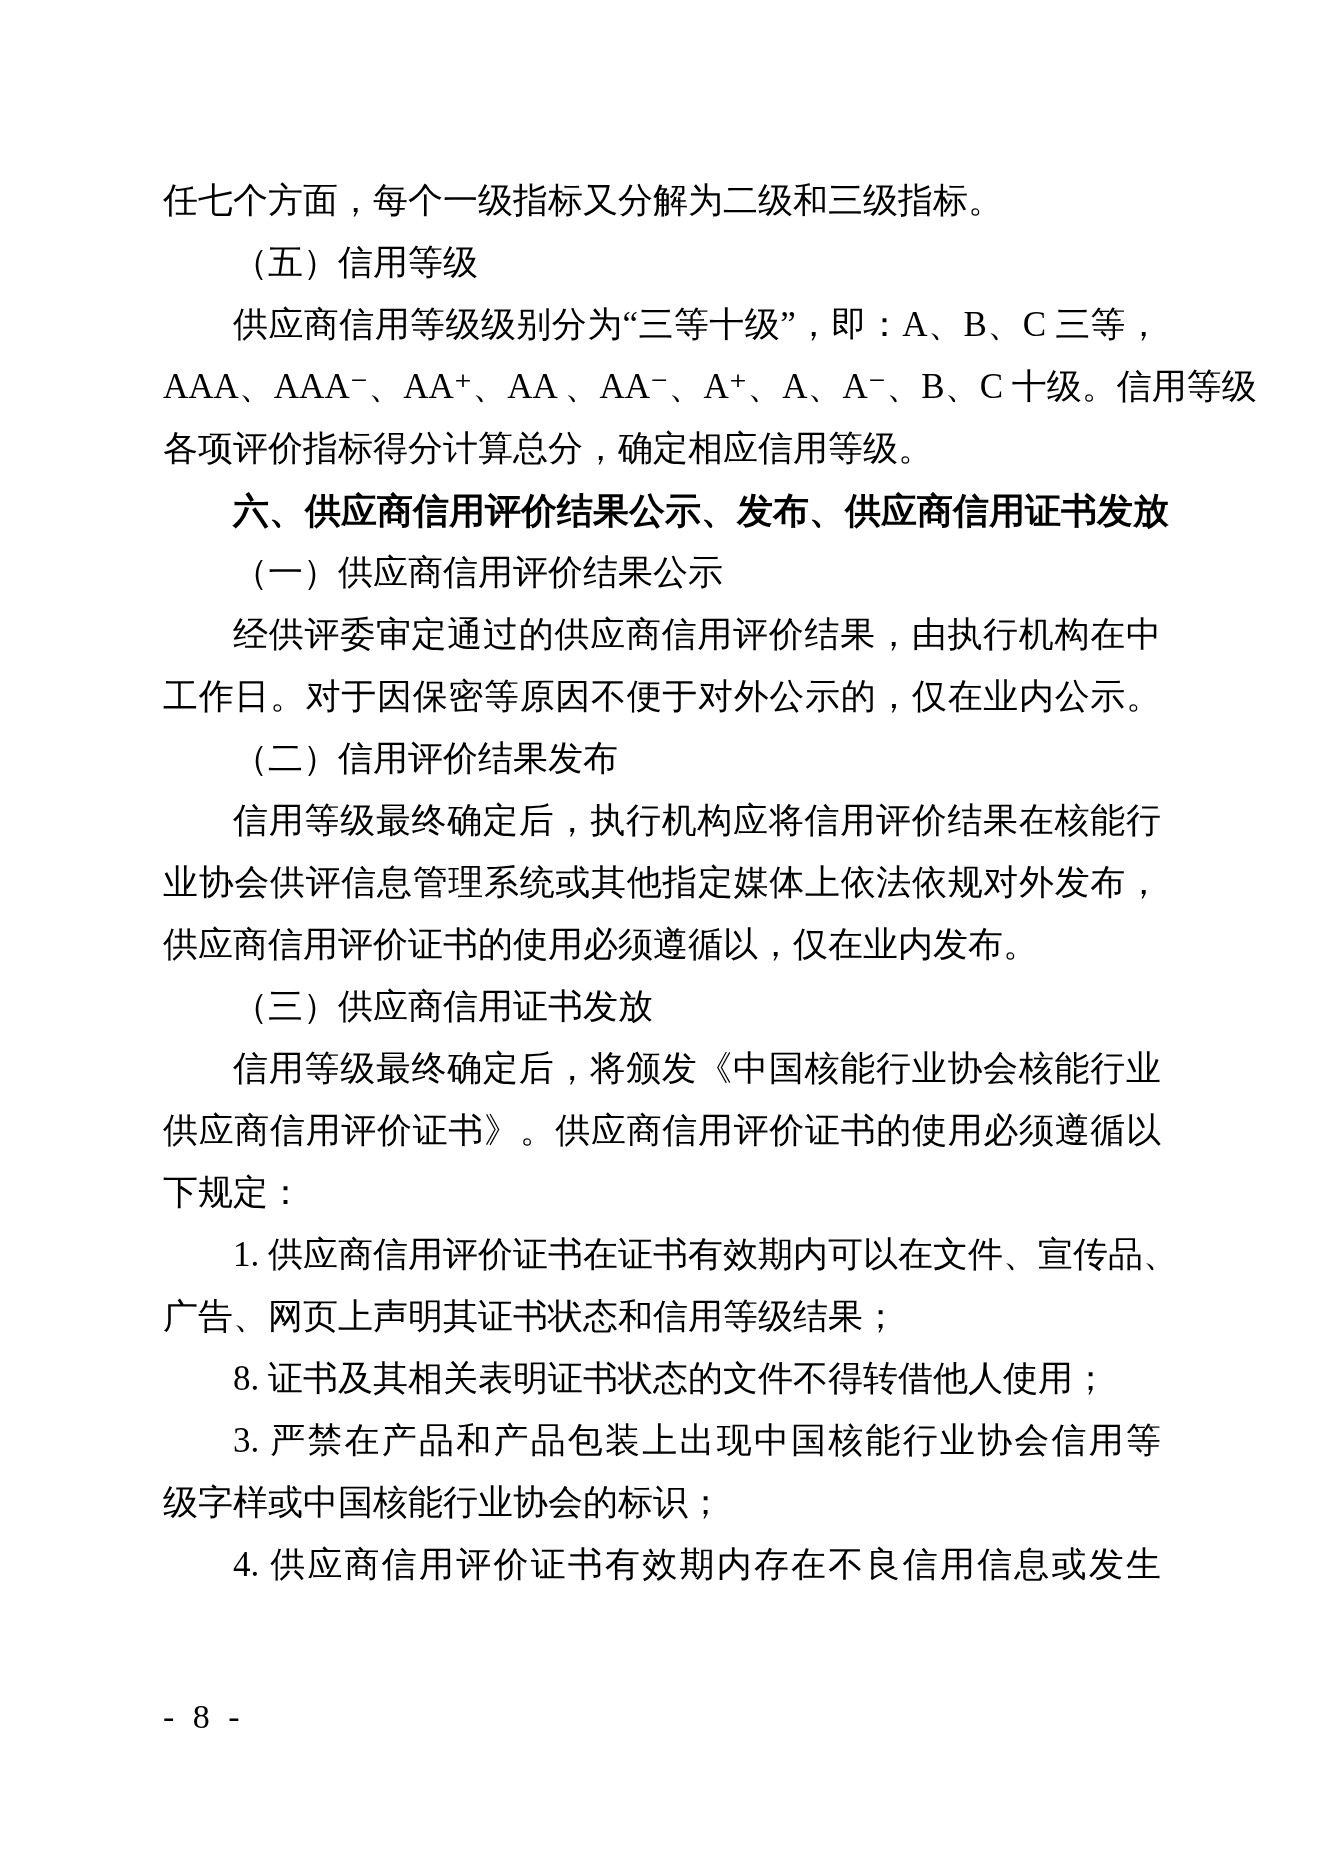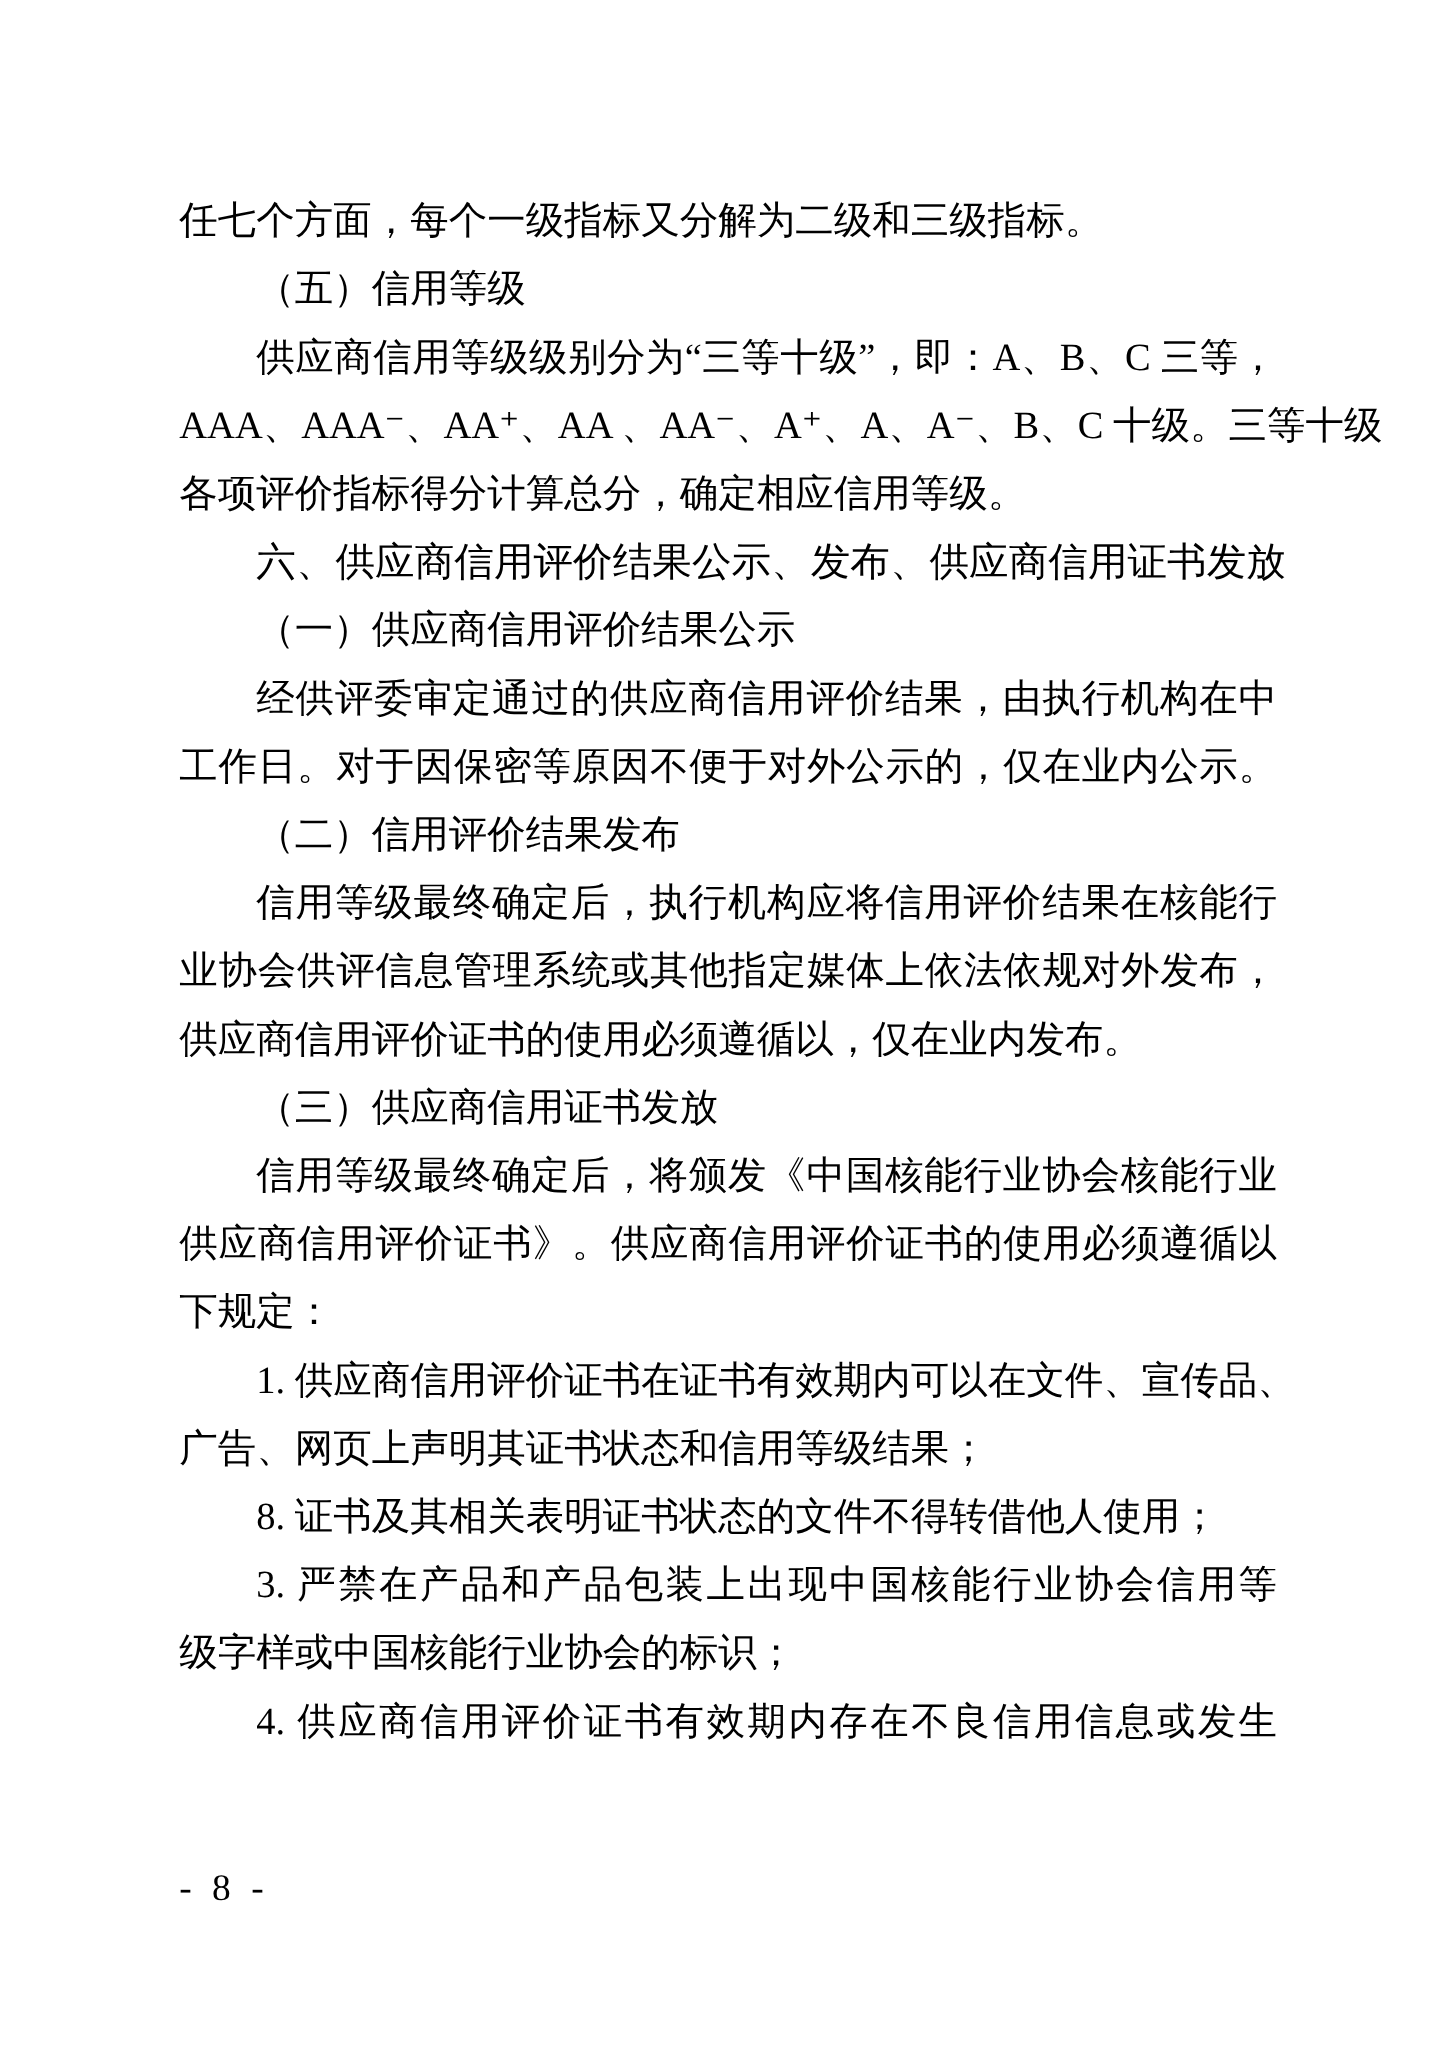"AAA、AAA⁻、AA⁺、AA 、AA⁻、A⁺、A、A⁻、B、C 十级。三等十级" div.ln { text: 三等十 -> 信用等 }
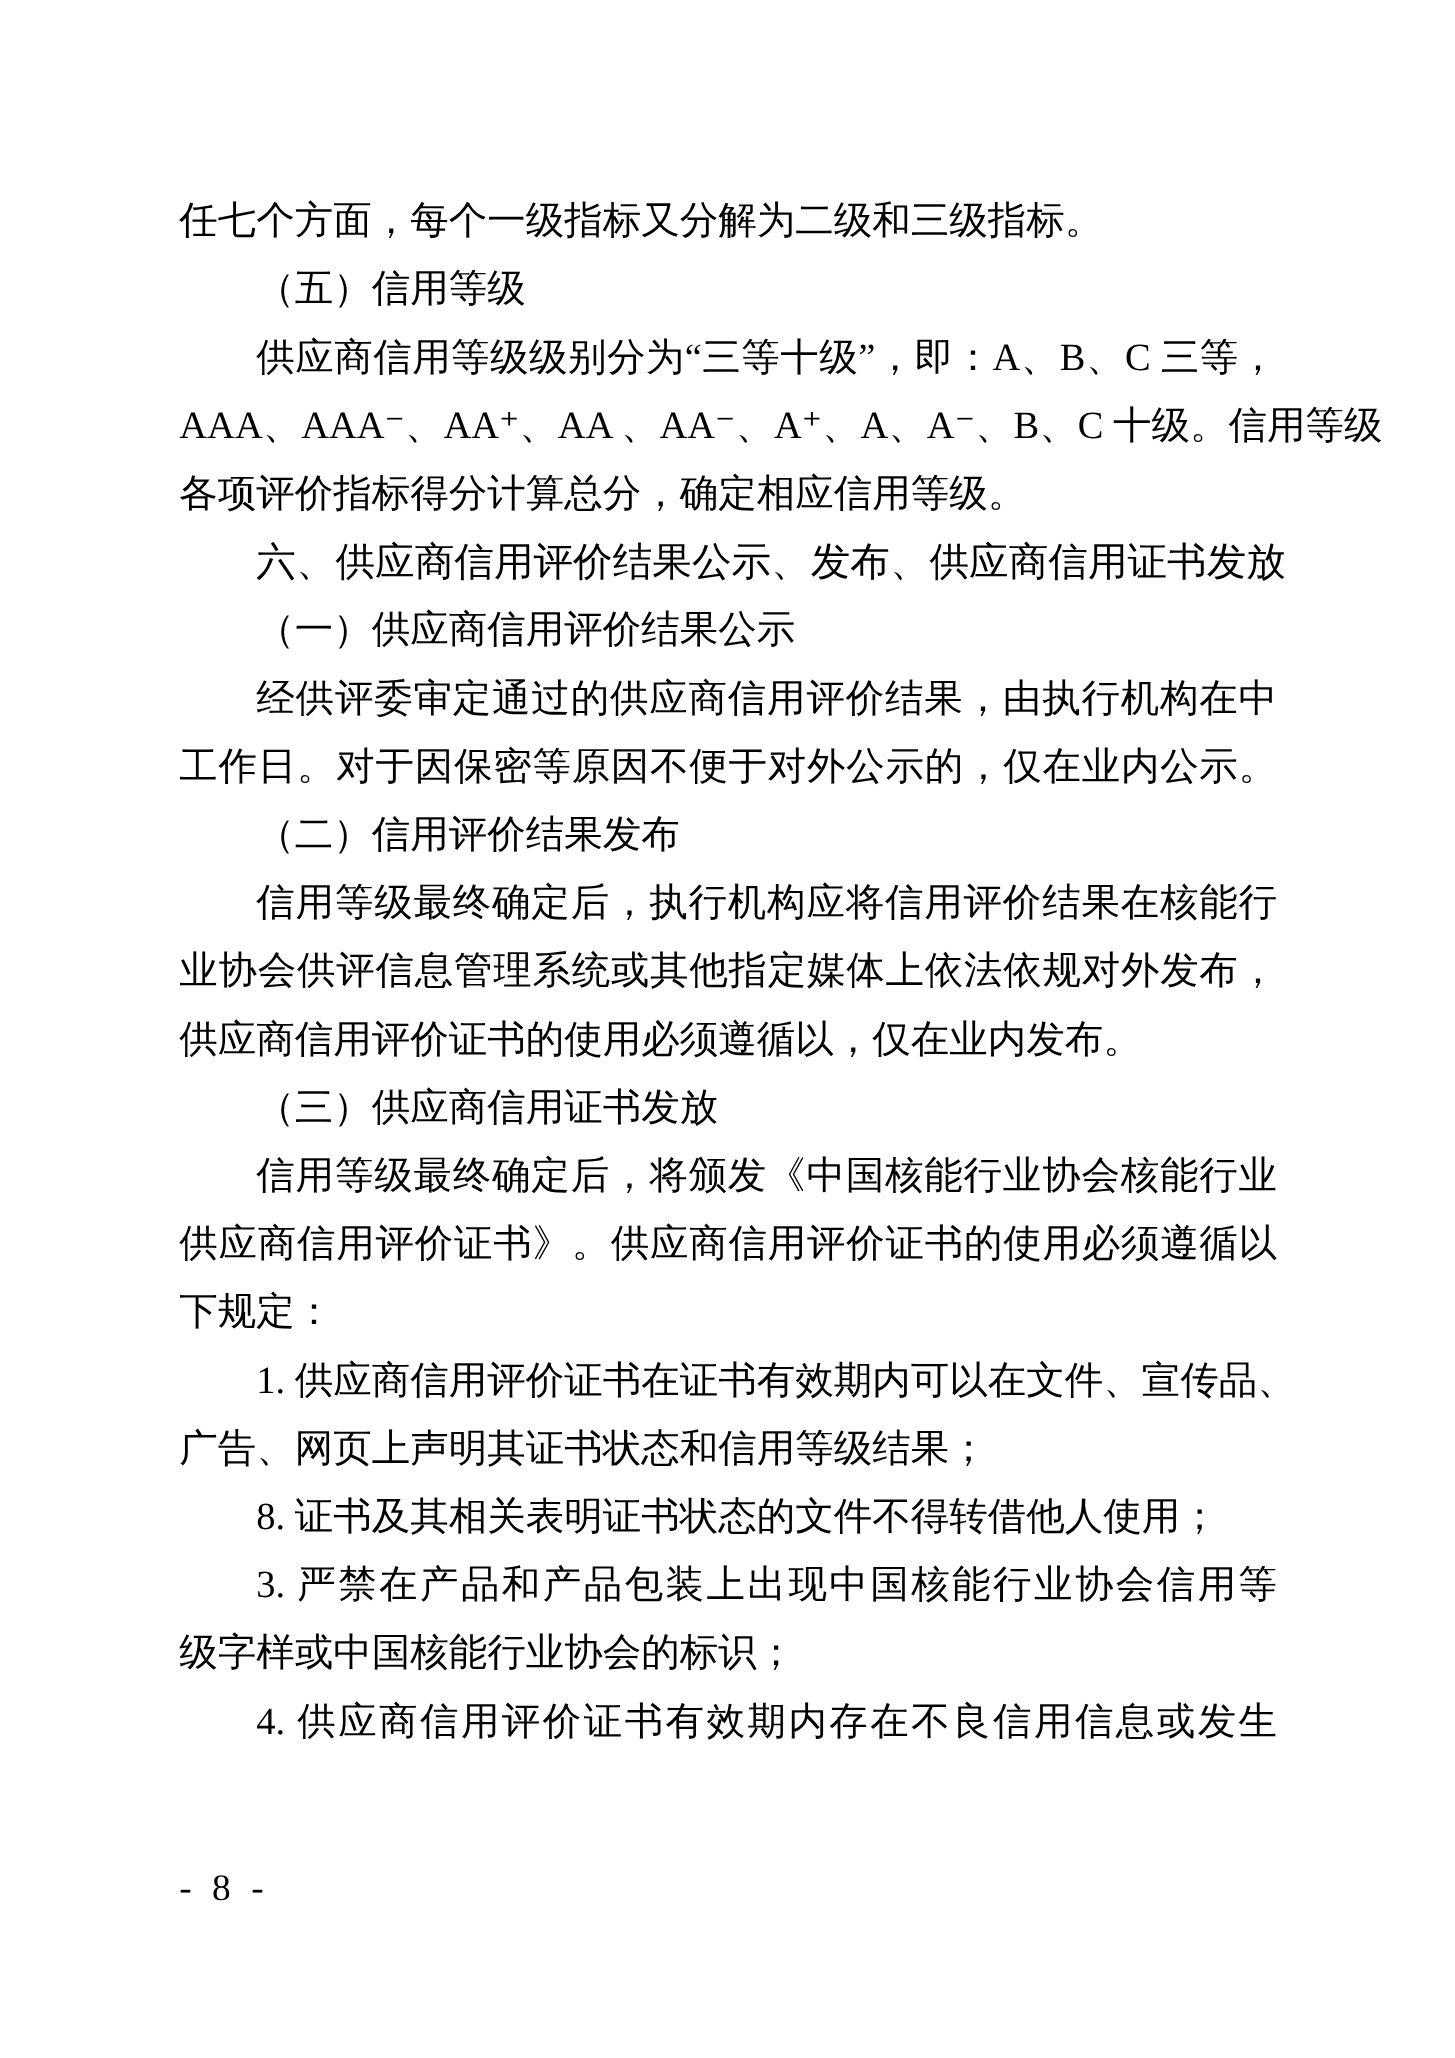"六、供应商信用评价结果公示、发布、供应商信用证书发放" .hd { font-weight: 400 -> 700 }
